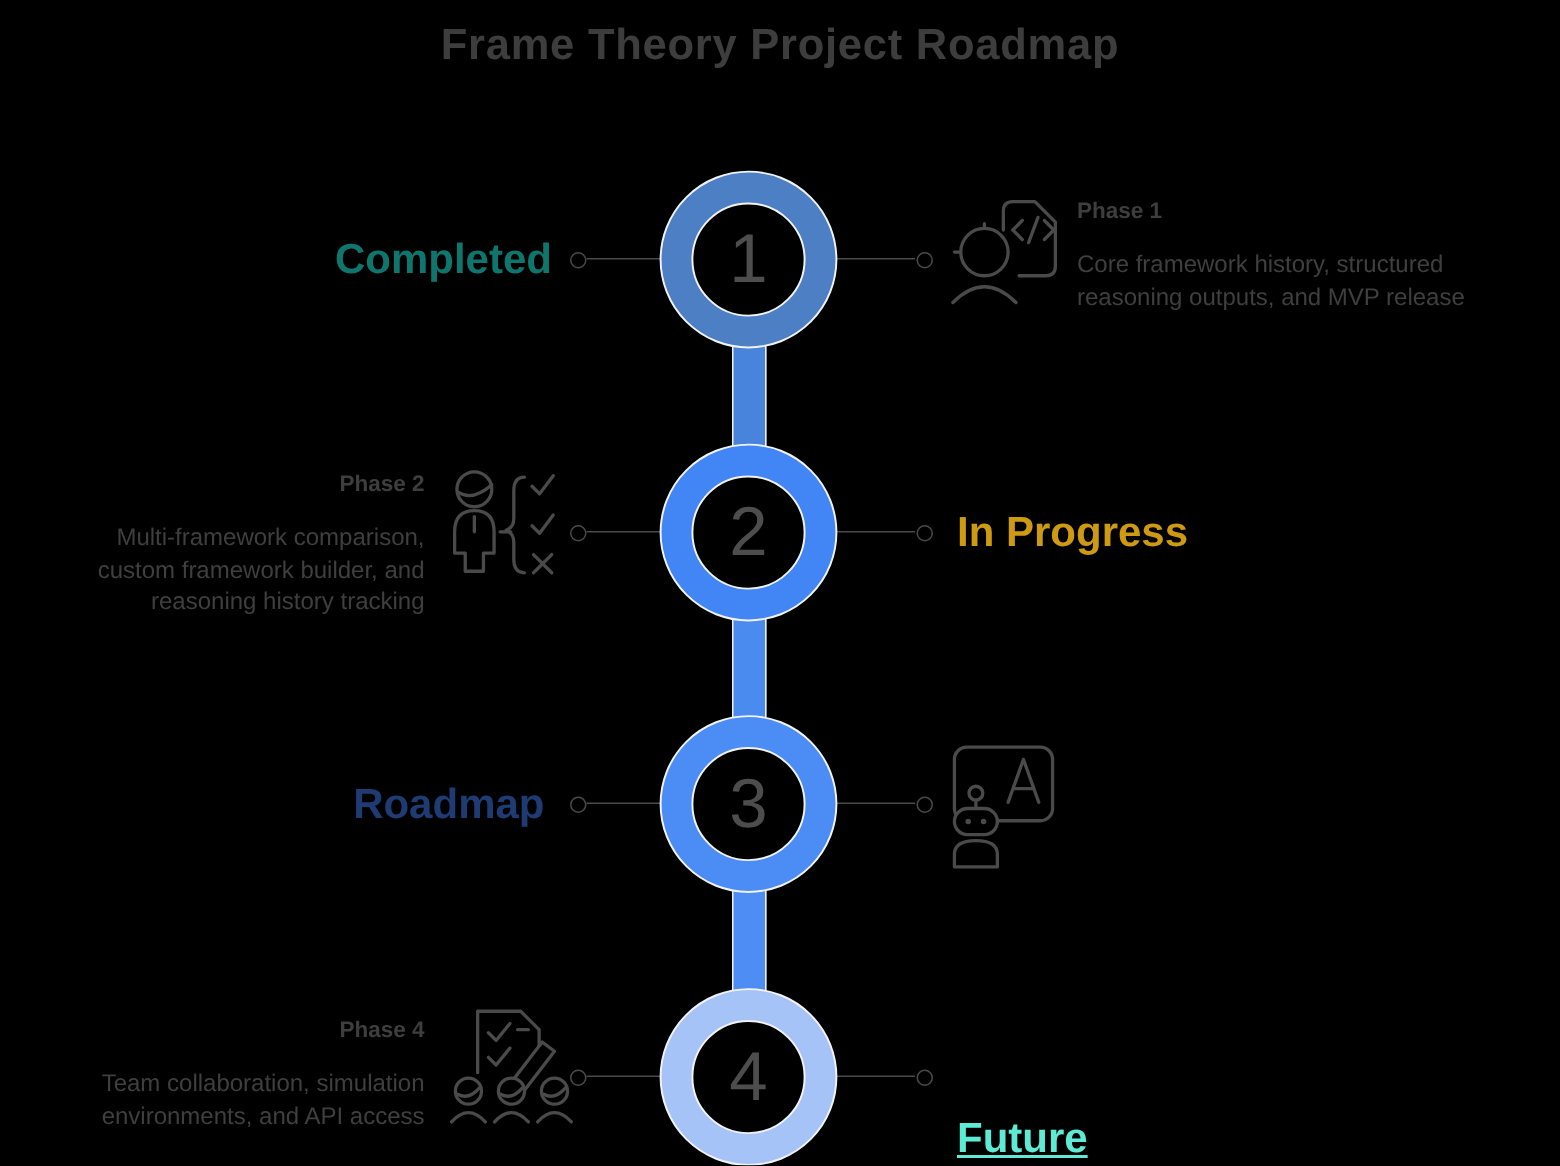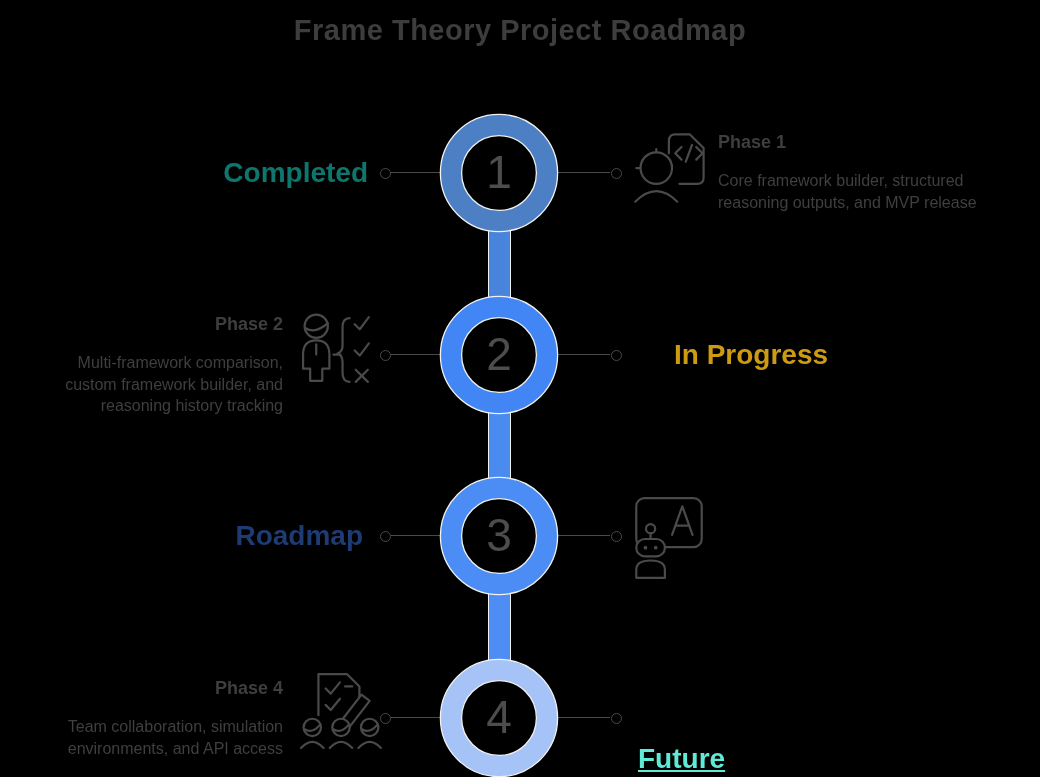"Phase 1" .ptext h3 { font-size: 18px -> 15px }
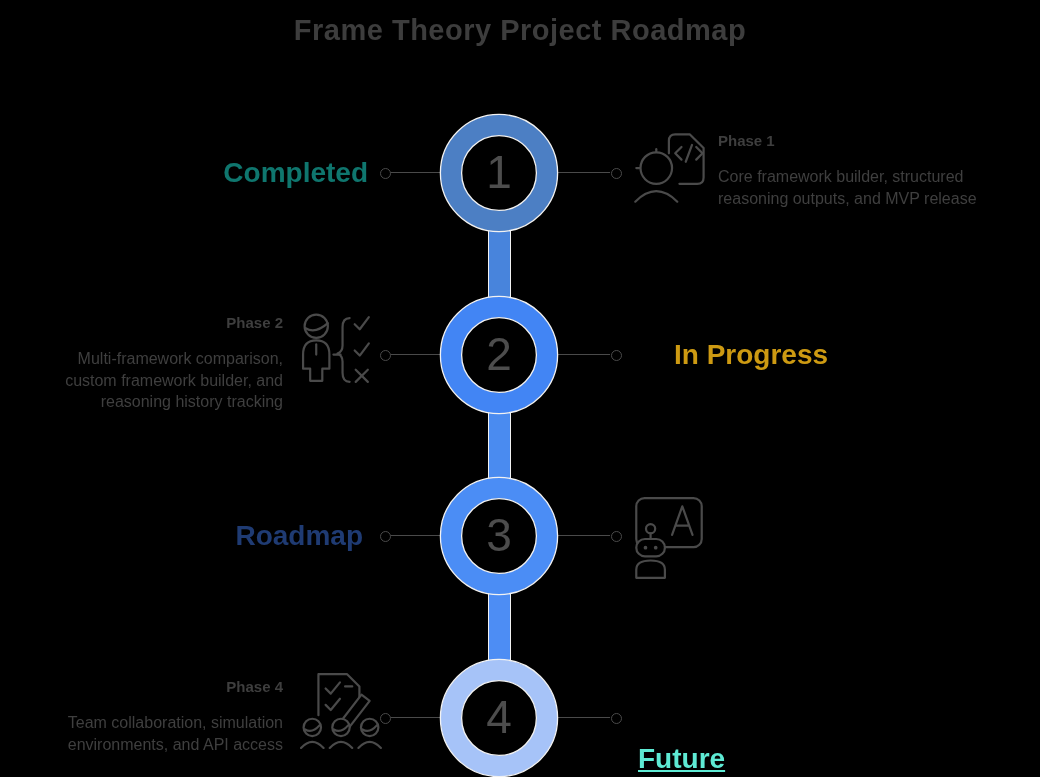"Core framework builder, structured" p { text: builder -> history }
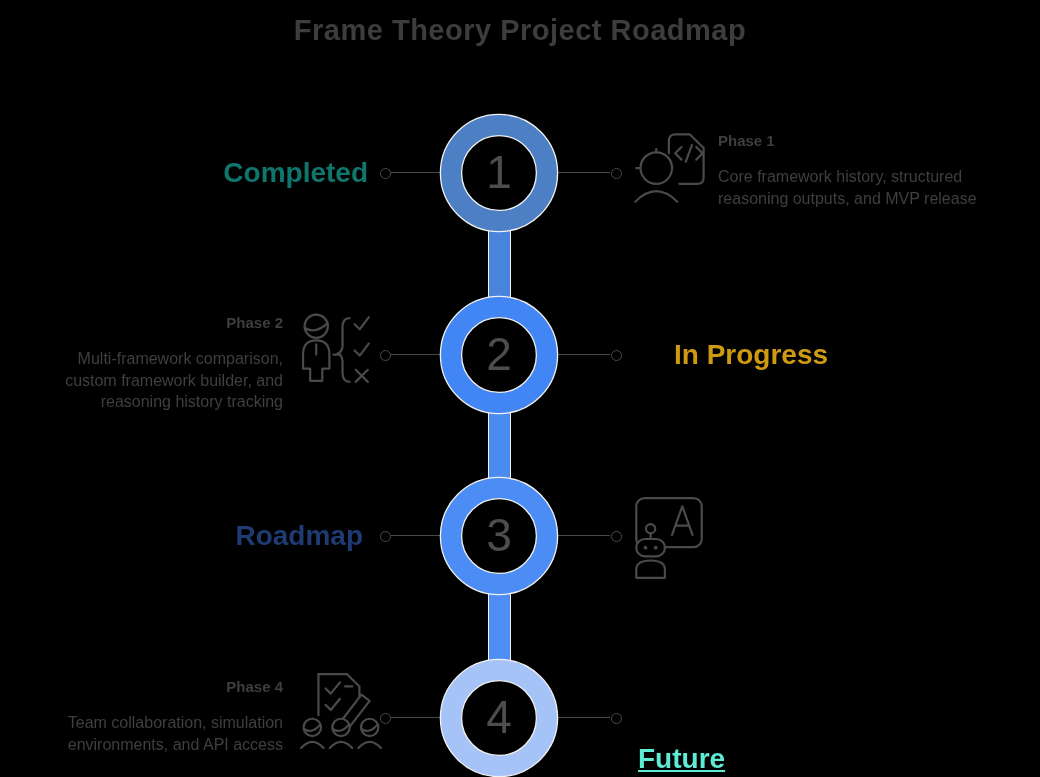"In Progress" div.status { margin-left: 36px -> none }
